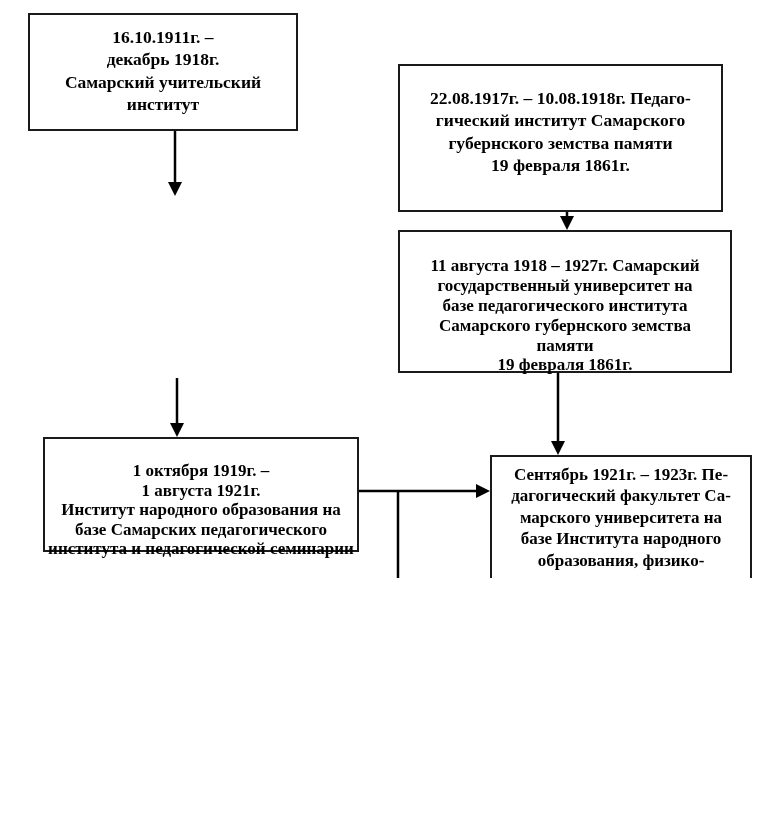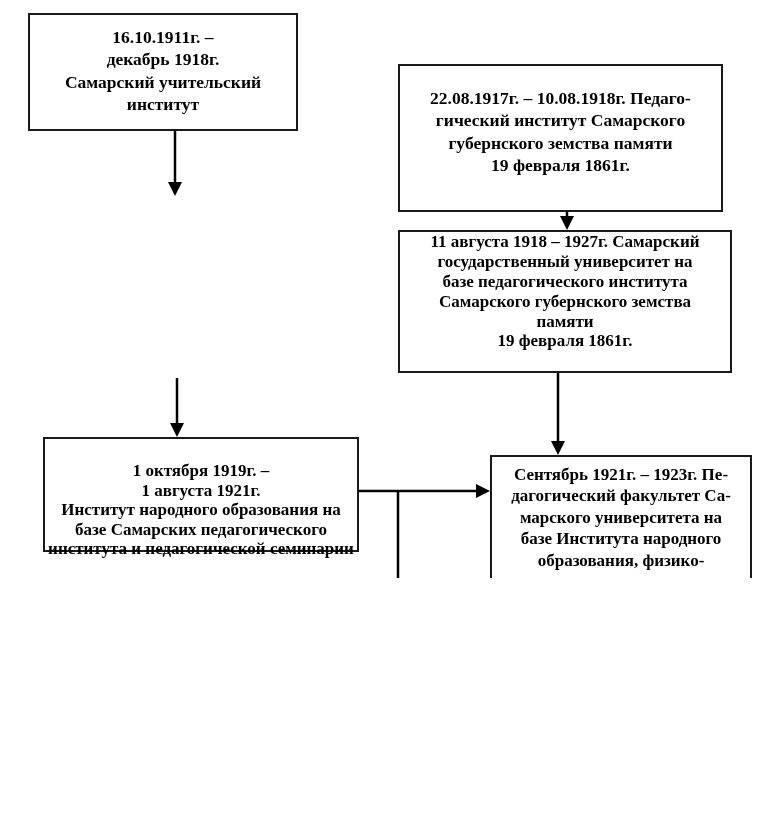"11 августа 1918 – 1927г." .b4 { padding-top: 0 -> 24px }
